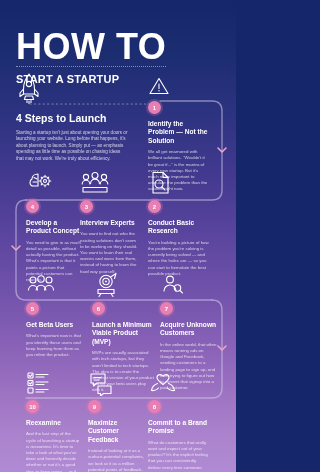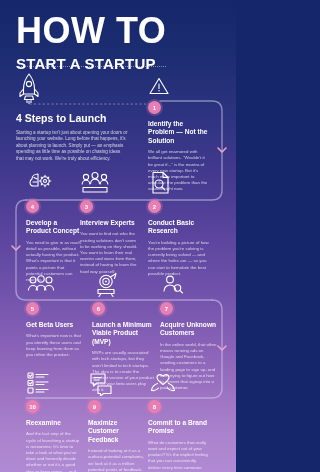"HOW TO" #header { top: 0 -> 16px }
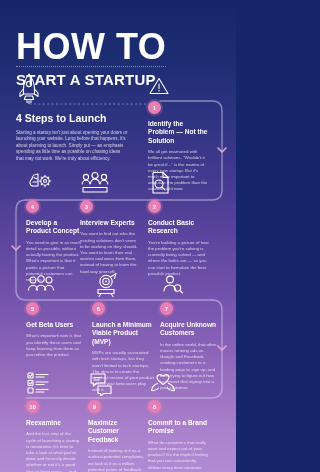"START A STARTUP" .title-sub { font-size: 15px -> 11px }
